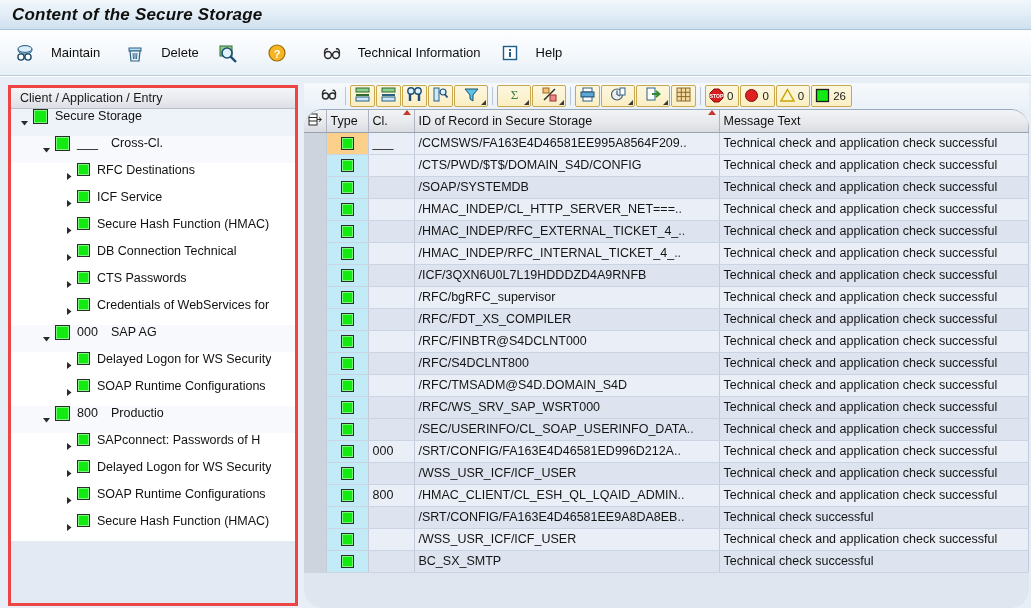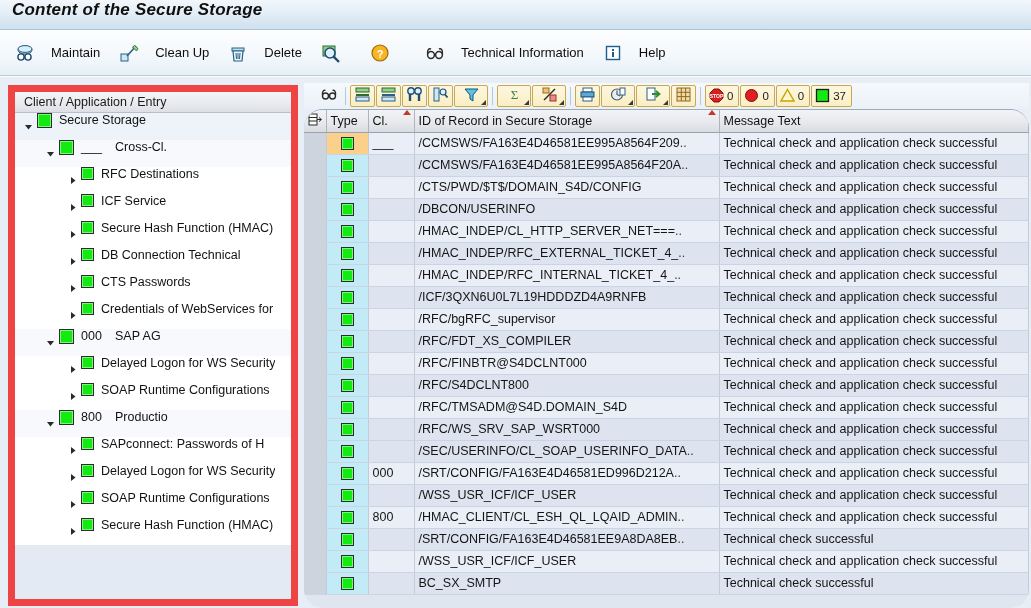"Content of the Secure Storage" .titlebar { align-items: none -> center }
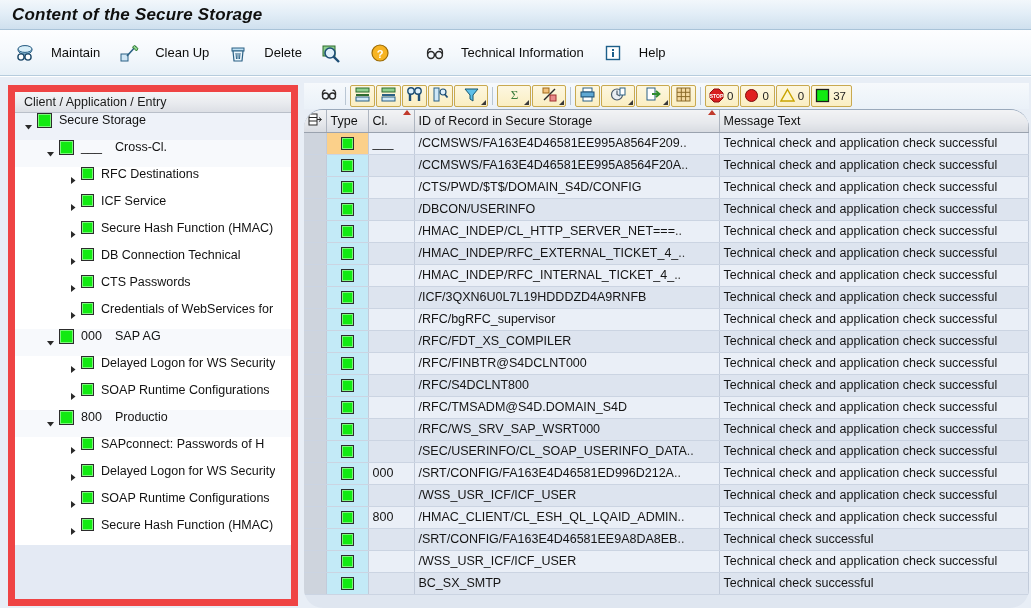"Clean Up" div.tbtn { html: <div> <span> <svg> <rect></rect> <path></path> <path></path> </svg> </span> <span>Clean Up</span> </div> -> none }
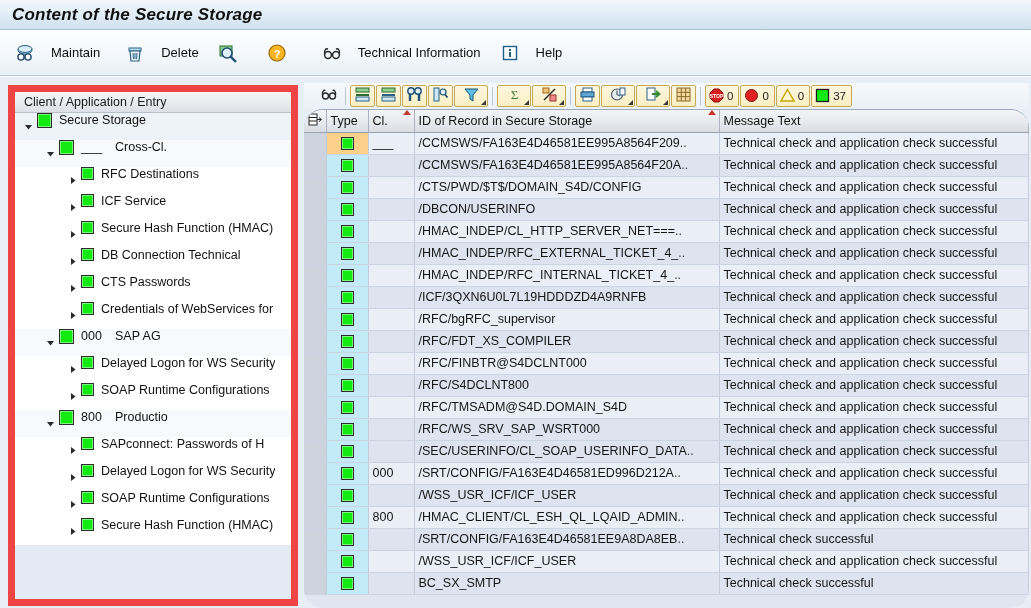"Client / Application / Entry" .treepanel { border: 7px solid #ef4444 -> 3px solid #ef4444 }
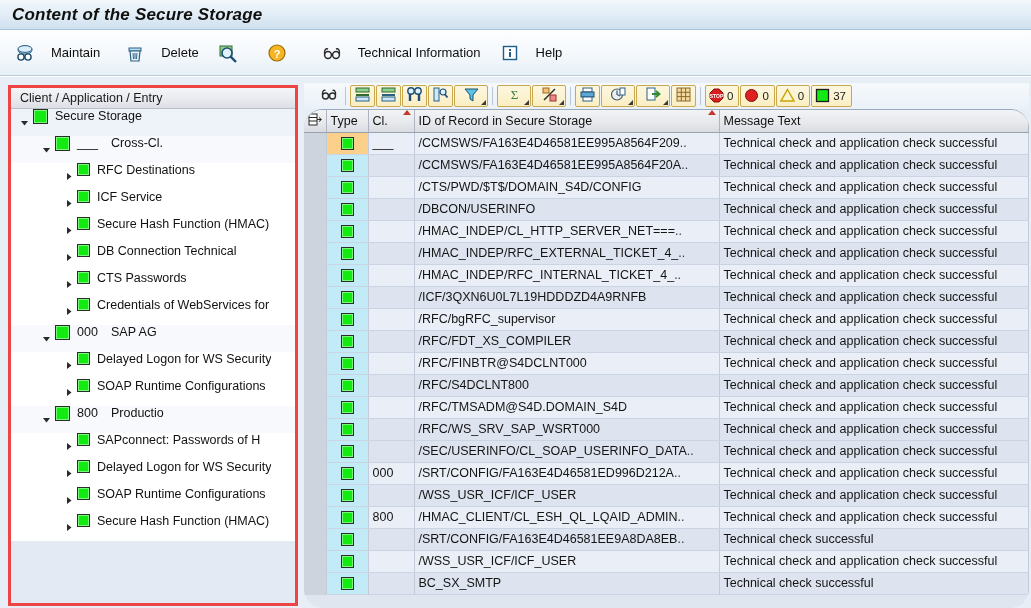"37" span { text: 37 -> 26 }
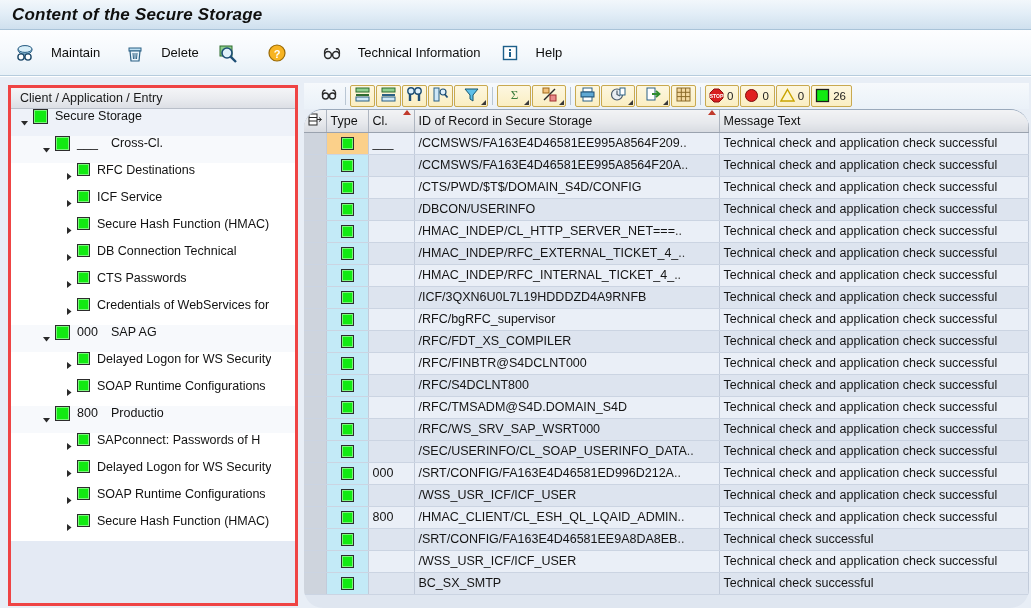"/CCMSWS/FA163E4D46581EE995A8564F20A.." tr.even { html: <tr> <td></td> <td><span></span></td> <td></td> <td>/CCMSWS/FA163E4D46581EE995A8564F20A<span>..</span></td> <td>Technical check and application check successful</td> </tr> -> none }
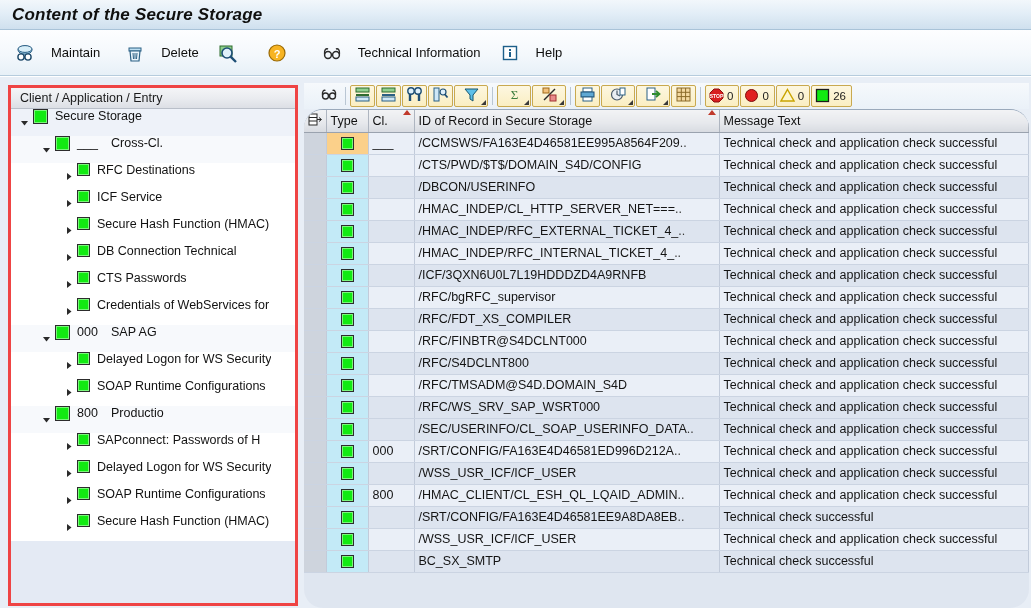"/DBCON/USERINFO" td { text: /DBCON/USERINFO -> /SOAP/SYSTEMDB }
